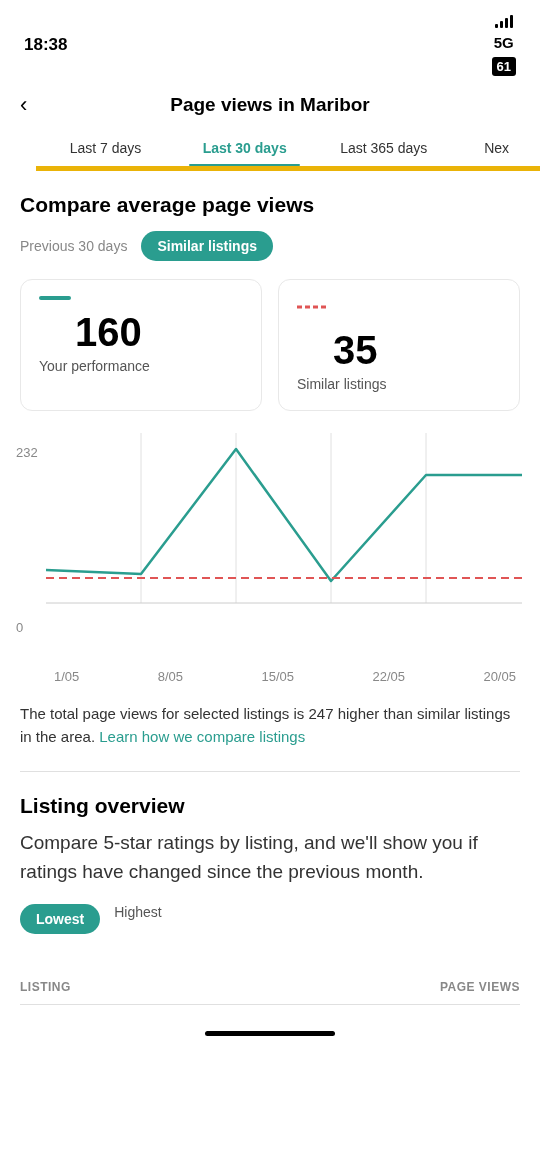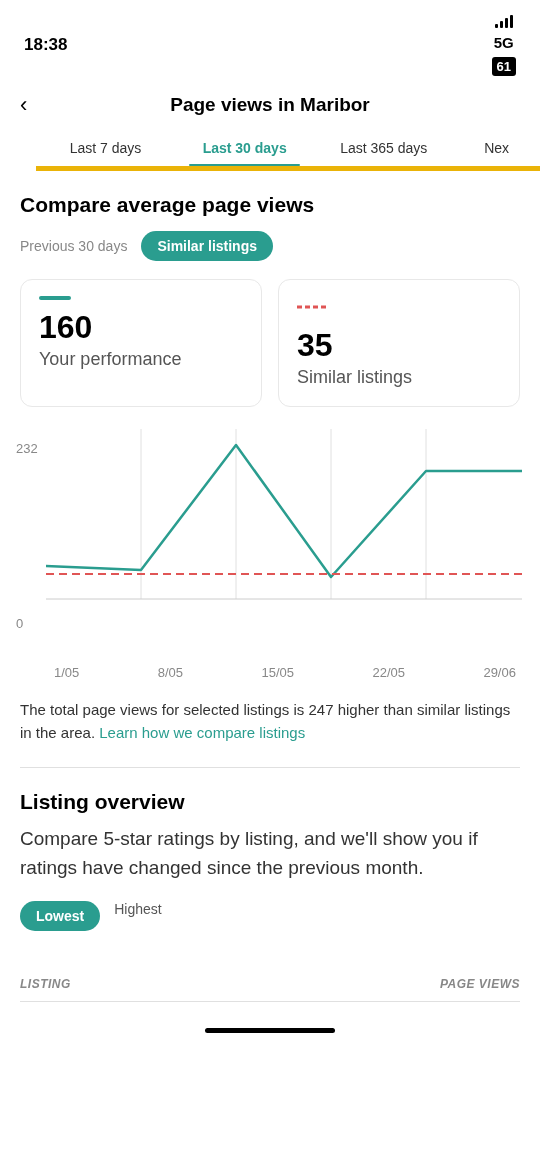"160" .stat-number { font-size: 32px -> 40px; margin-left: none -> 36px }
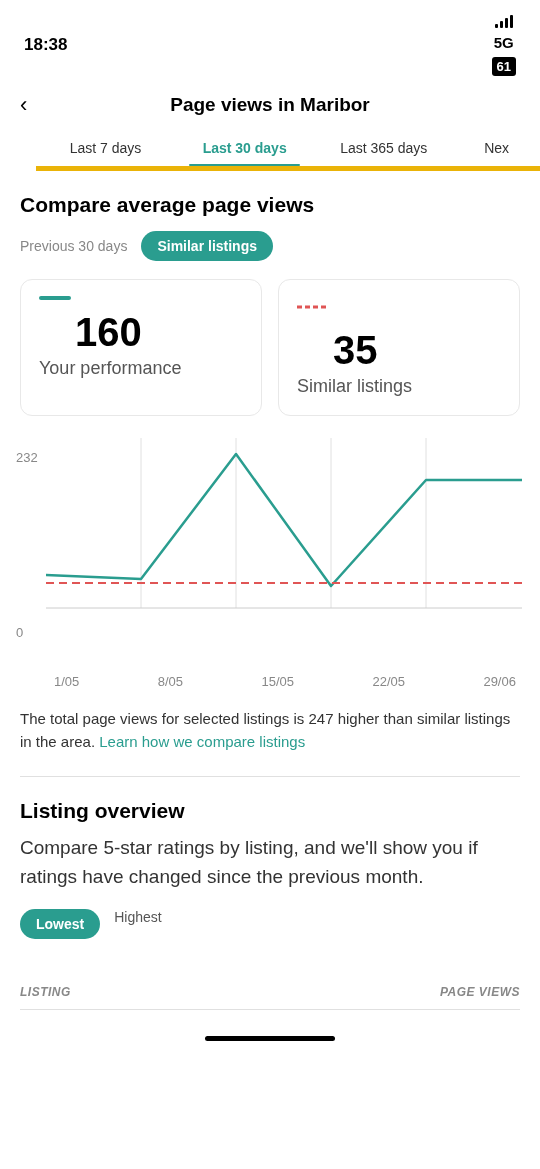"Your performance" .stat-label { font-size: 18px -> 14px }
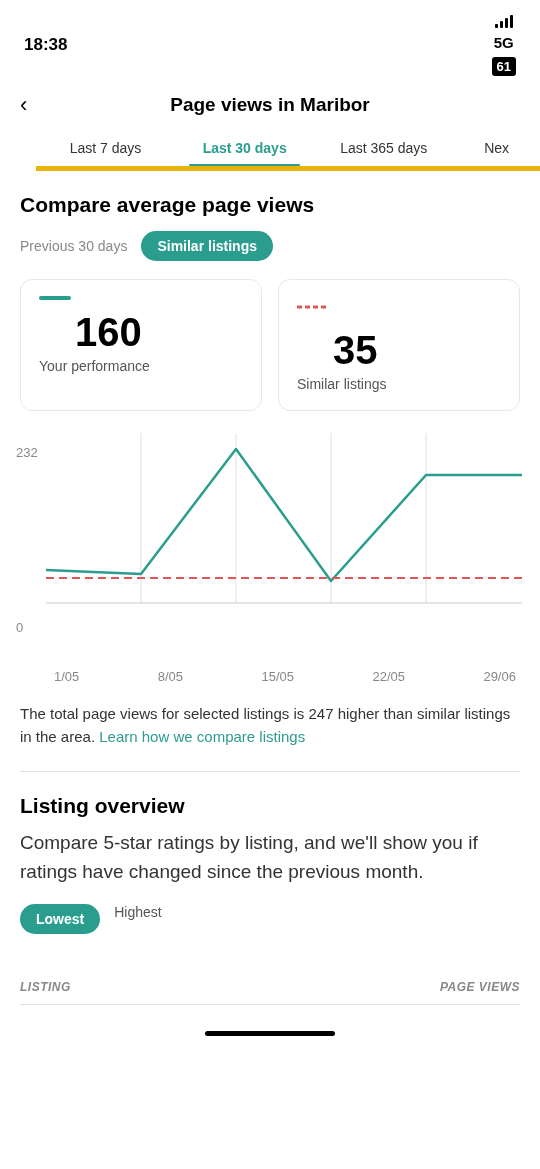"29/06" span.x-label { text: 29/06 -> 20/05 }
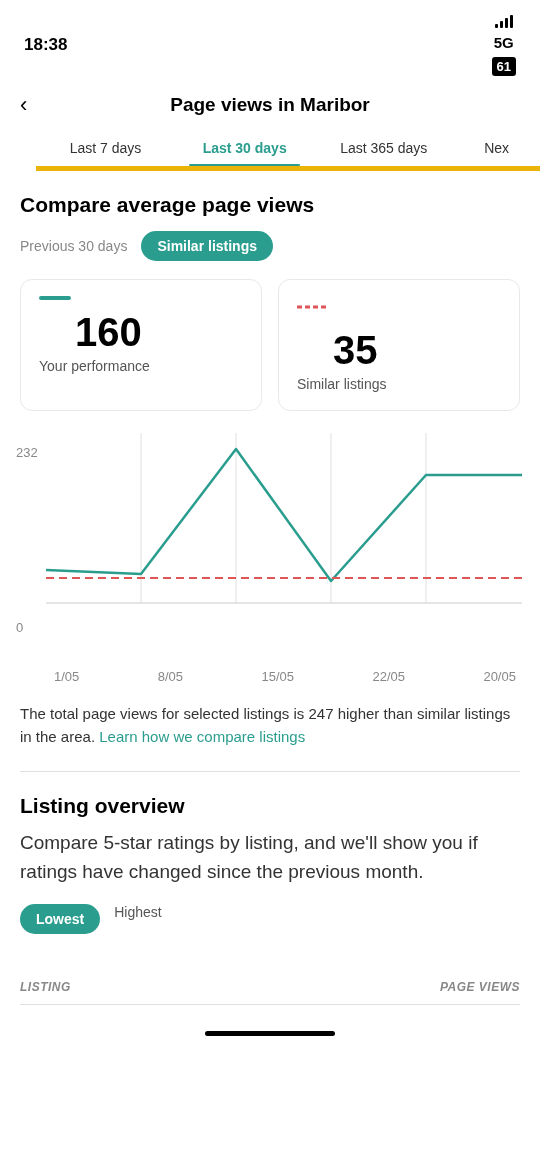"LISTING" .table-header { font-style: italic -> none }
